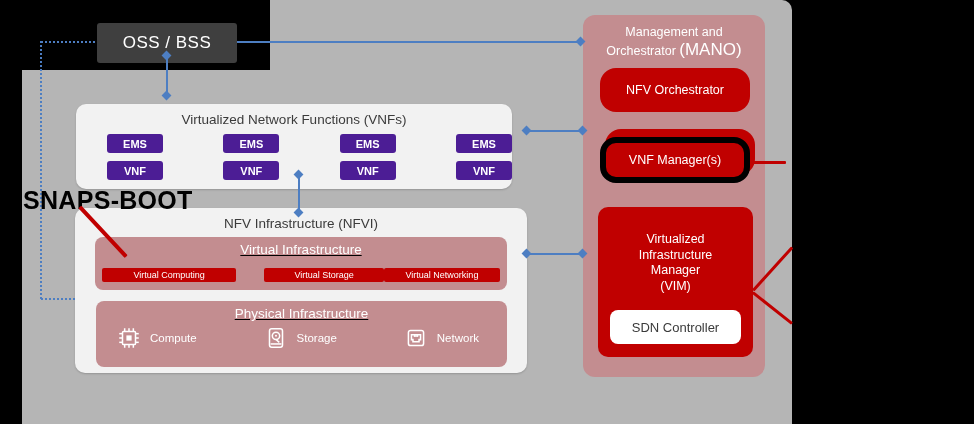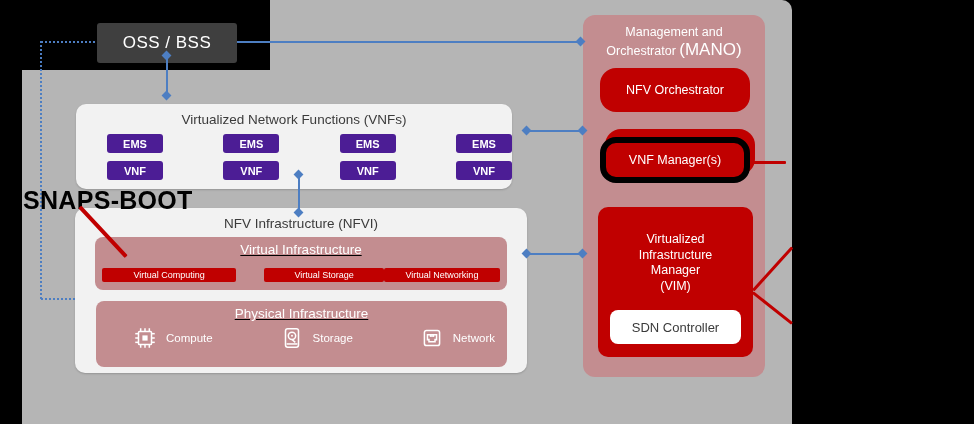"Compute" .pi-row { left: 36px -> 20px }
